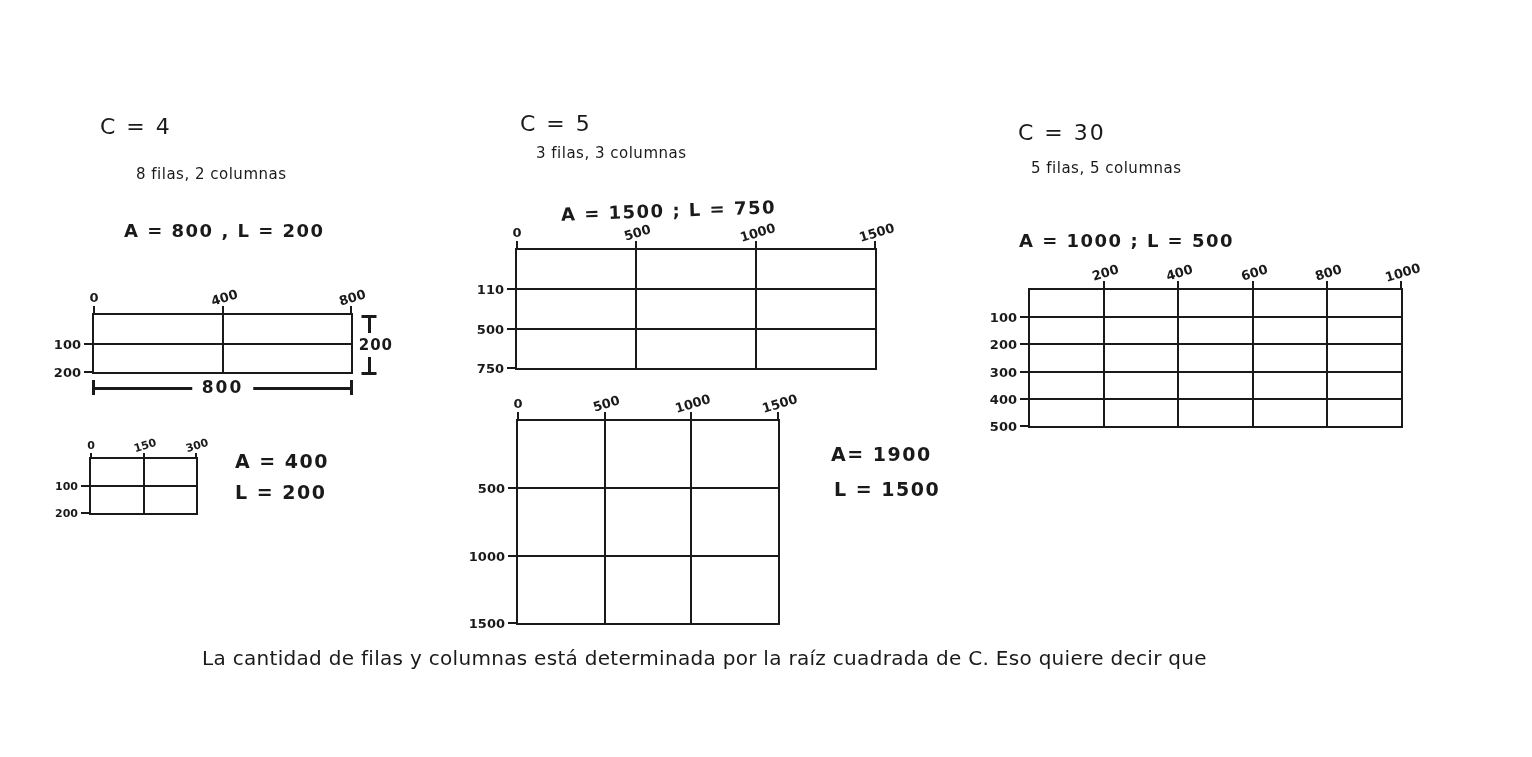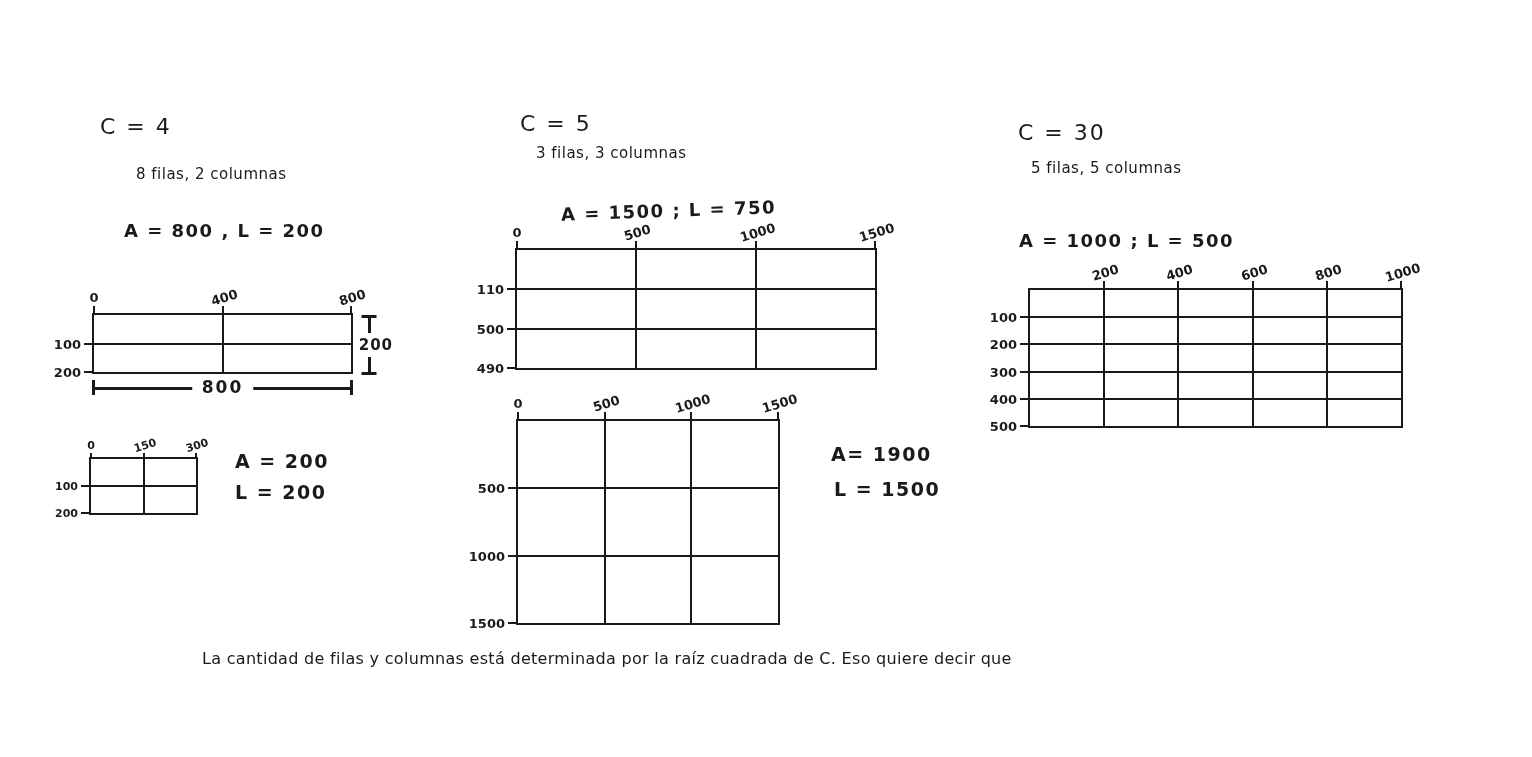"490" div.ticklabel { text: 490 -> 750 }
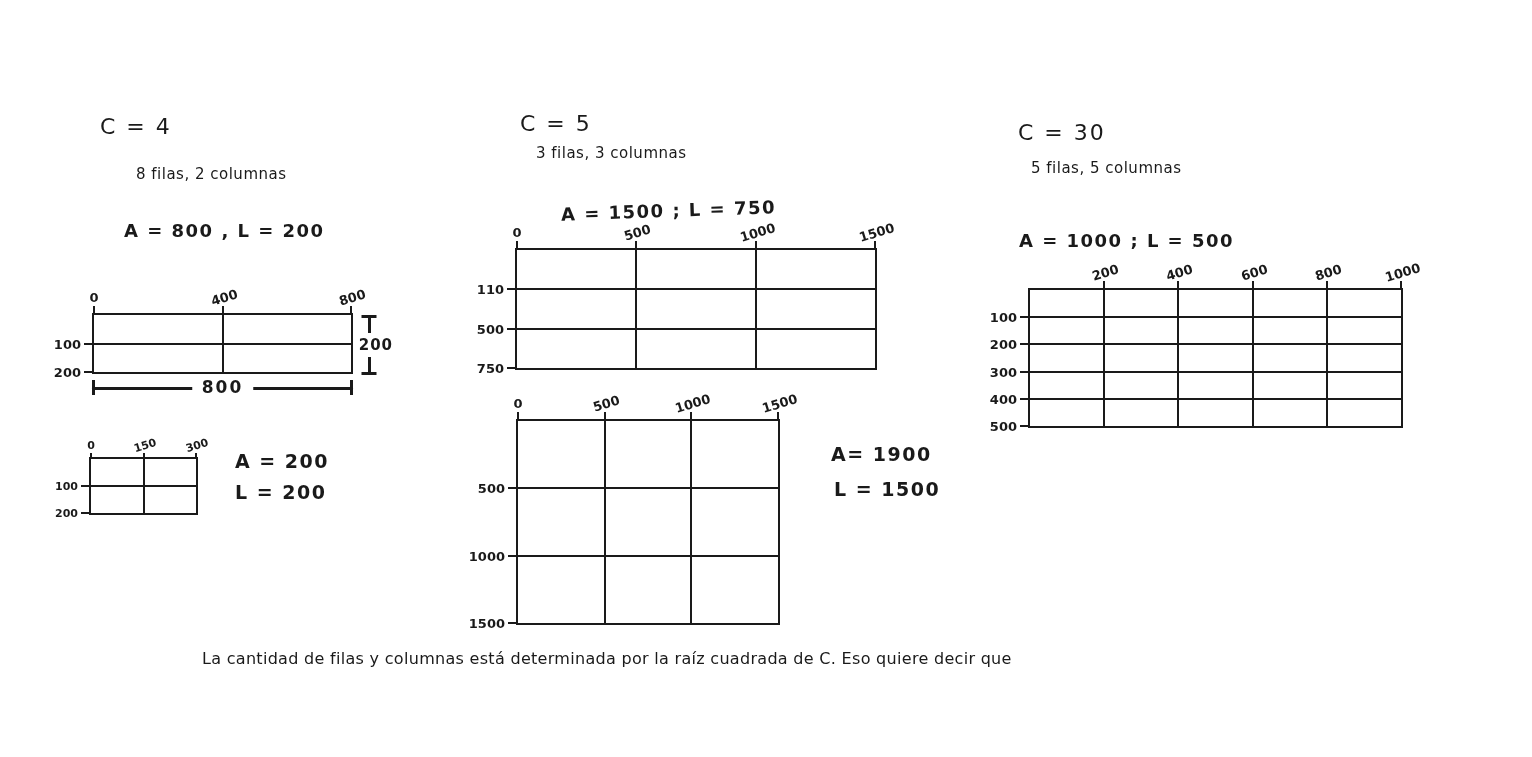"A = 200" div.abs { text: 200 -> 400 }
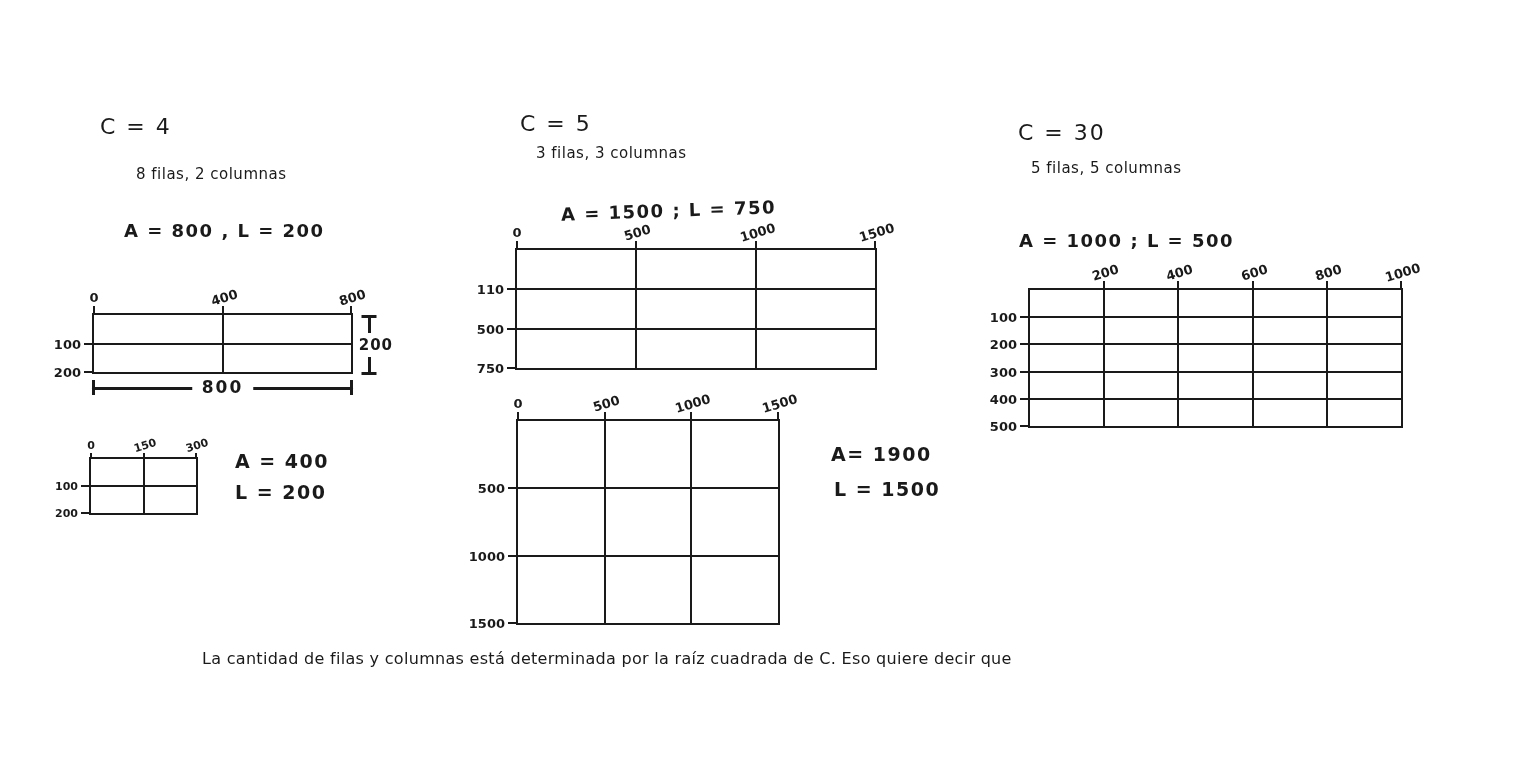"La cantidad de filas y" .footer { font-size: 16px -> 20px }
